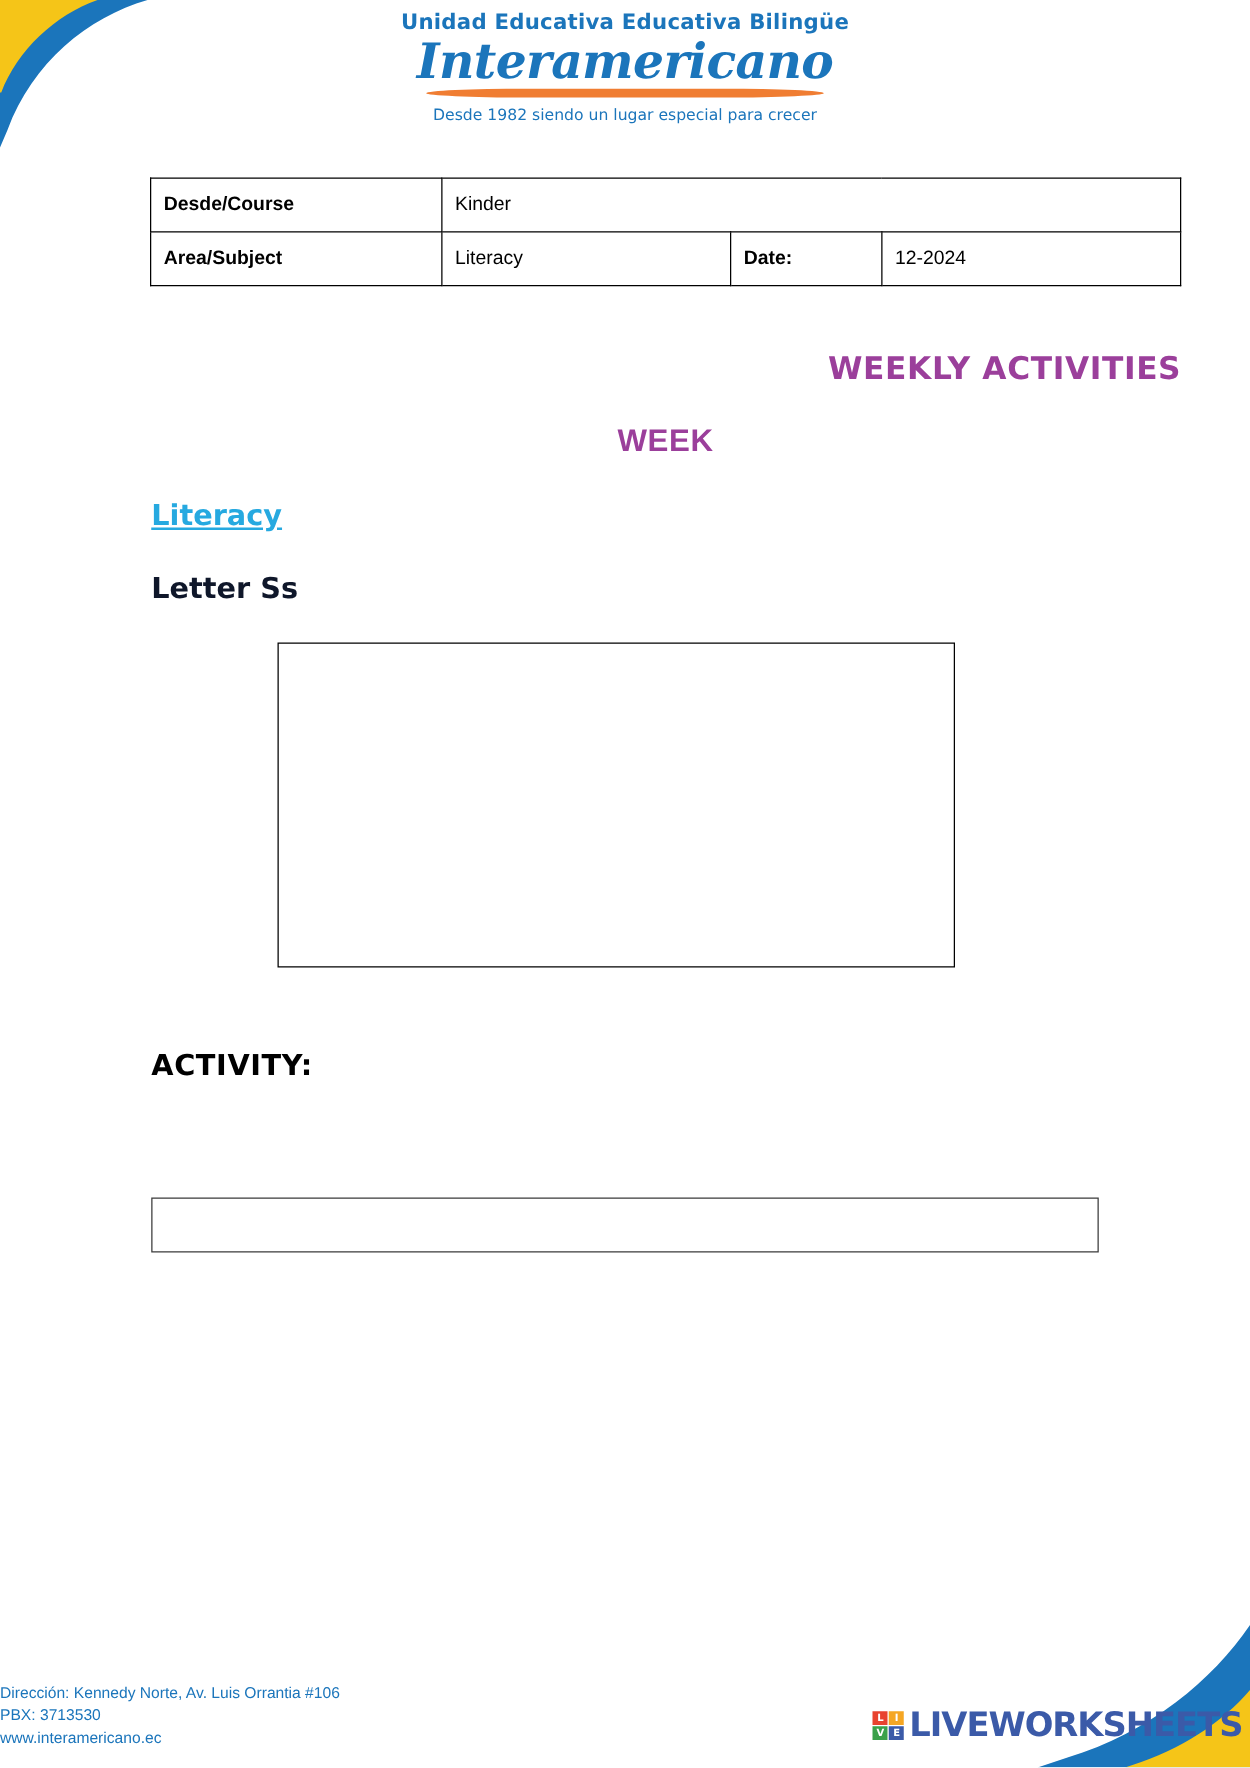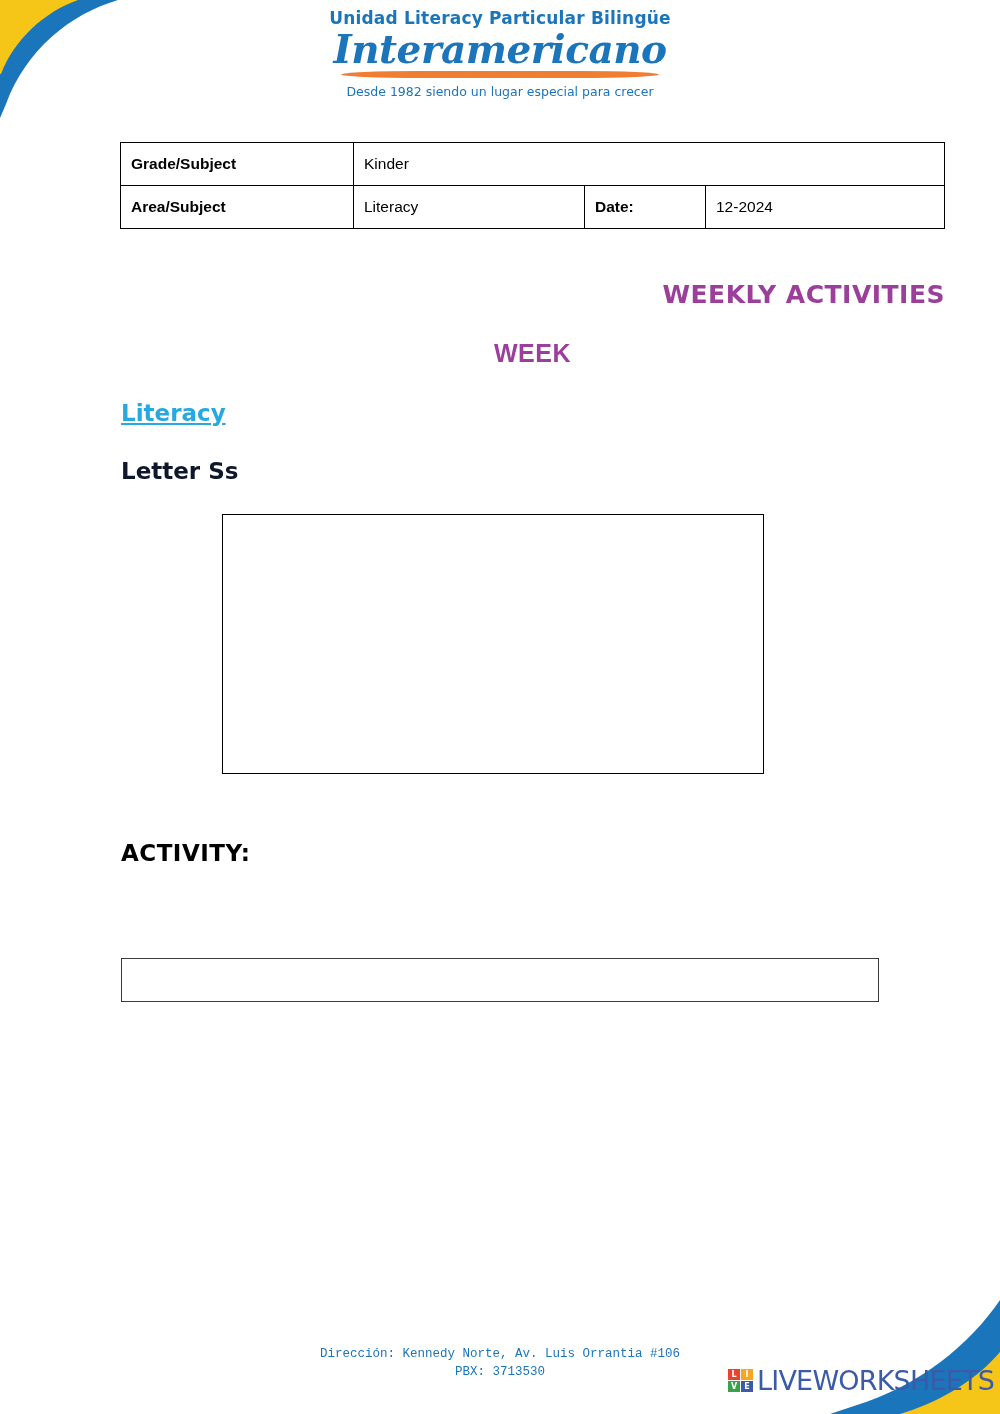"Unidad Literacy Particular Bilingüe" div.logo-tagline-top { text: Literacy Particular -> Educativa Educativa }
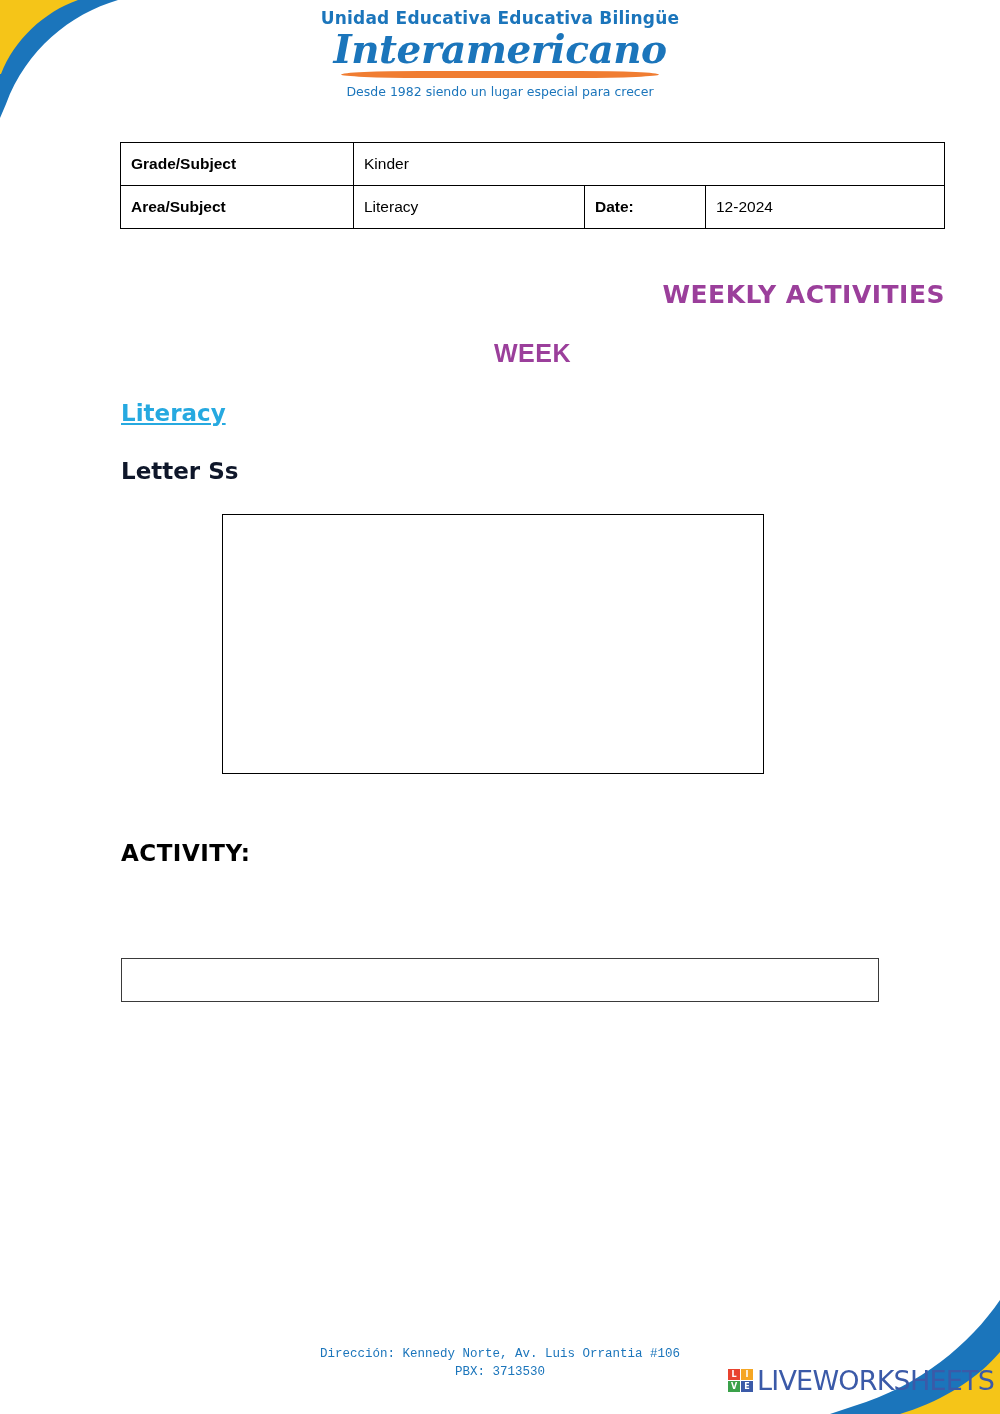"Grade/Subject" td.lbl { text: Grade/Subject -> Desde/Course }
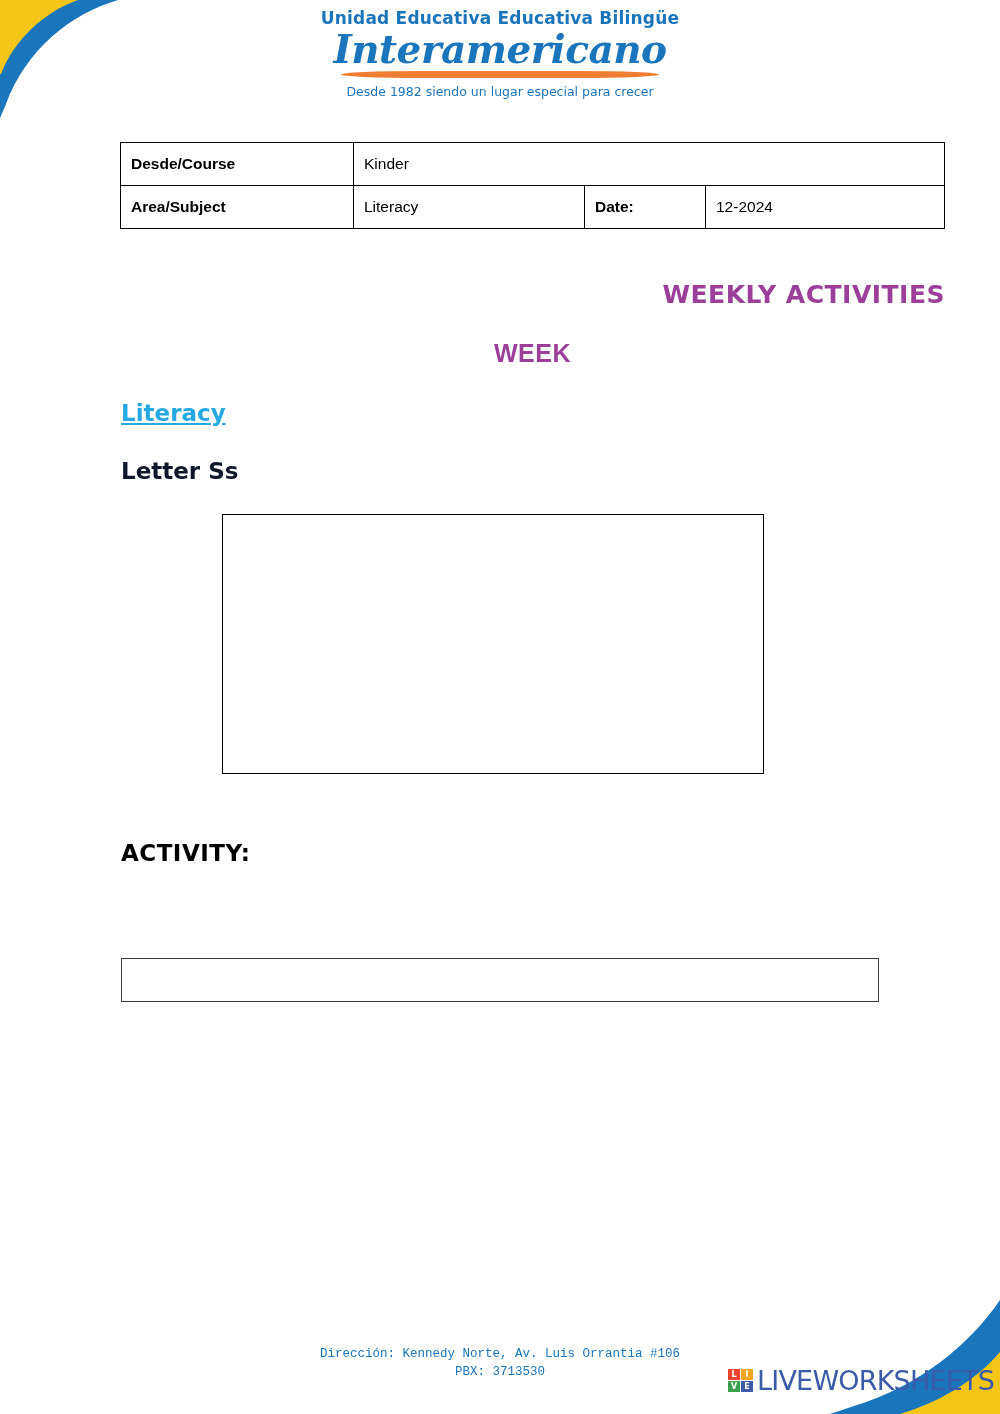"Dirección: Kennedy Norte, Av. Luis" .footer { font-family: Liberation Mono, monospace -> Liberation Sans, sans-serif; text-align: center -> left }
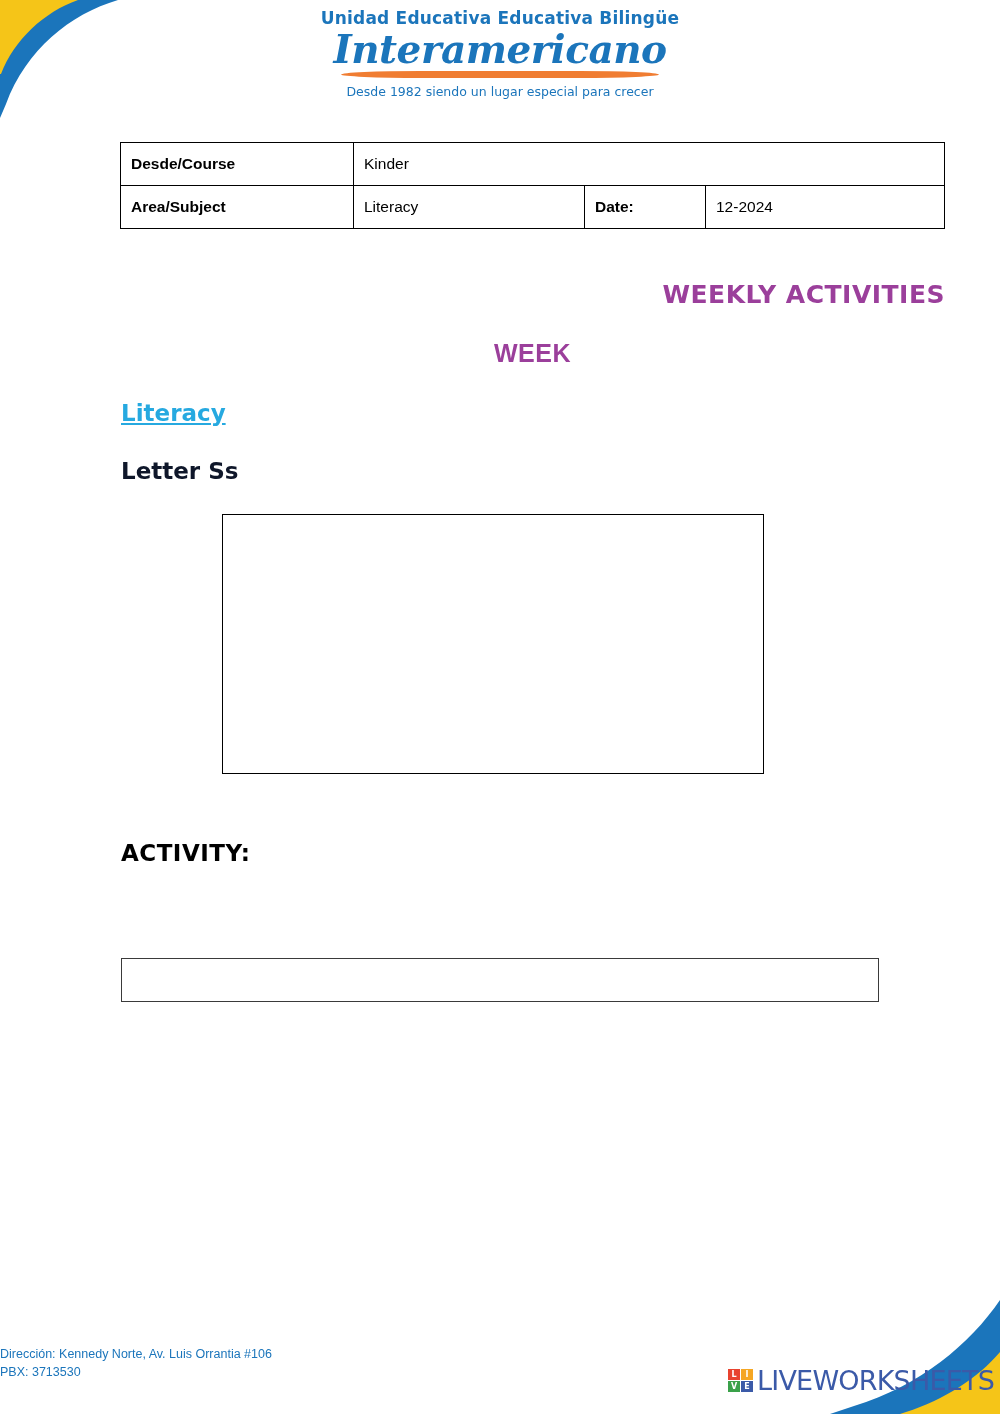"www.interamericano.ec" div { html: none -> <div>www.interamericano.ec</div> }
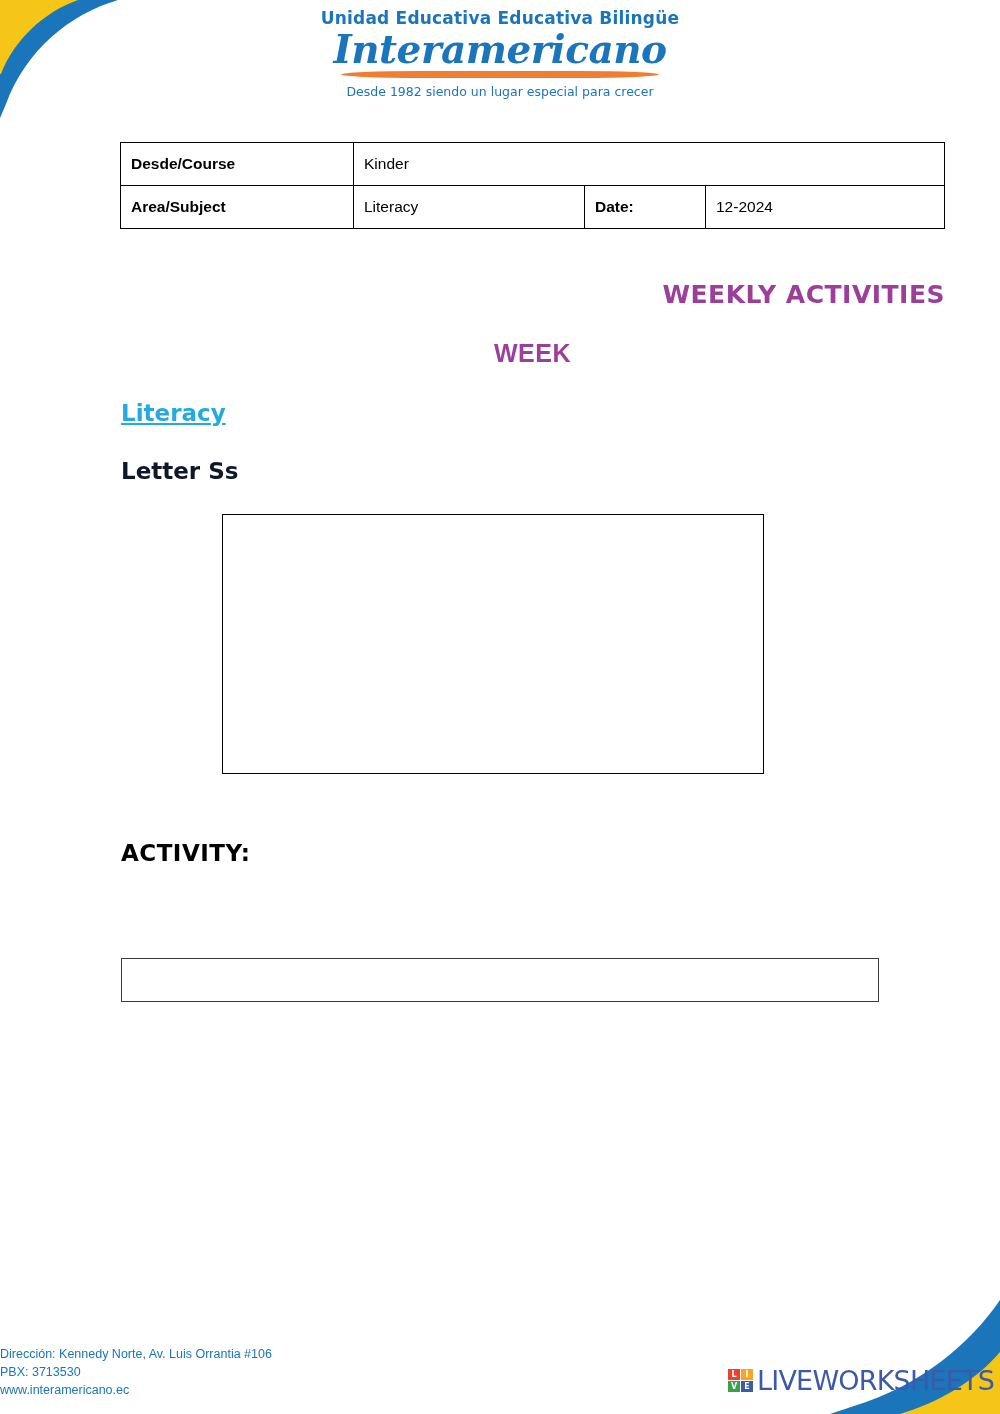"LIVEWORKSHEETS" .lw-word { font-weight: normal -> bold }
